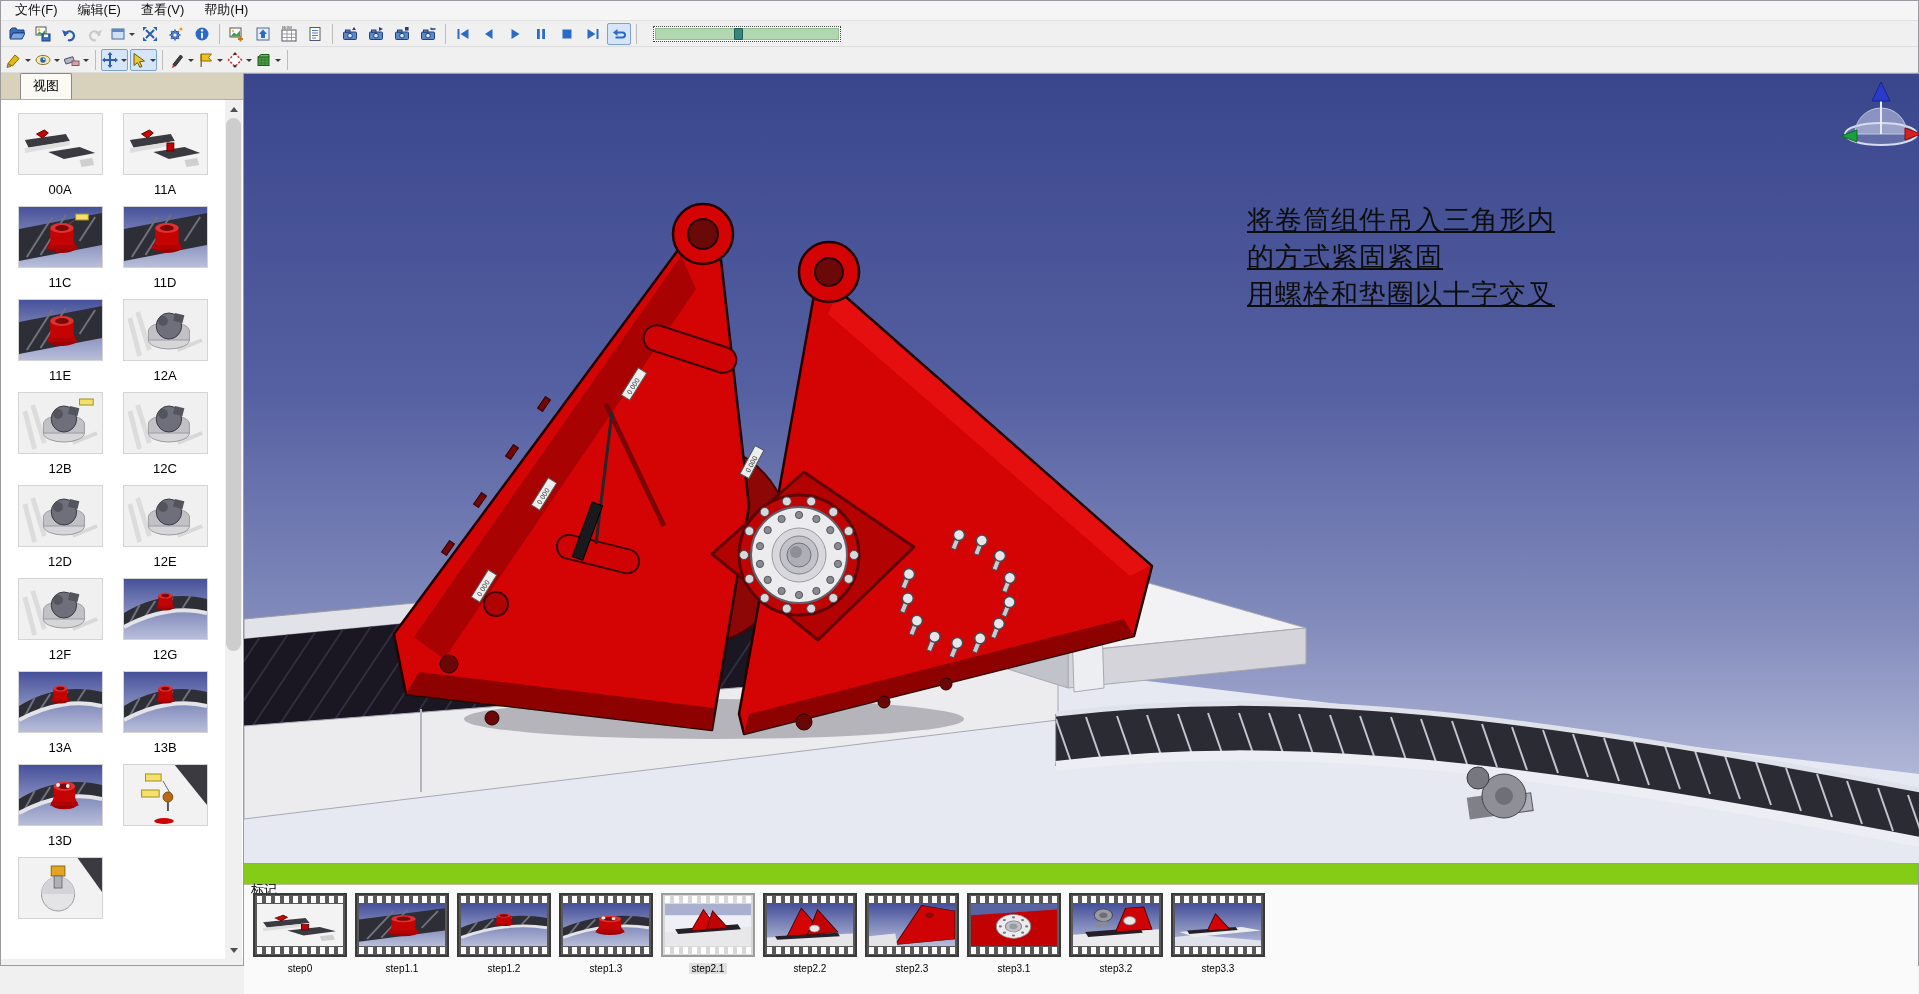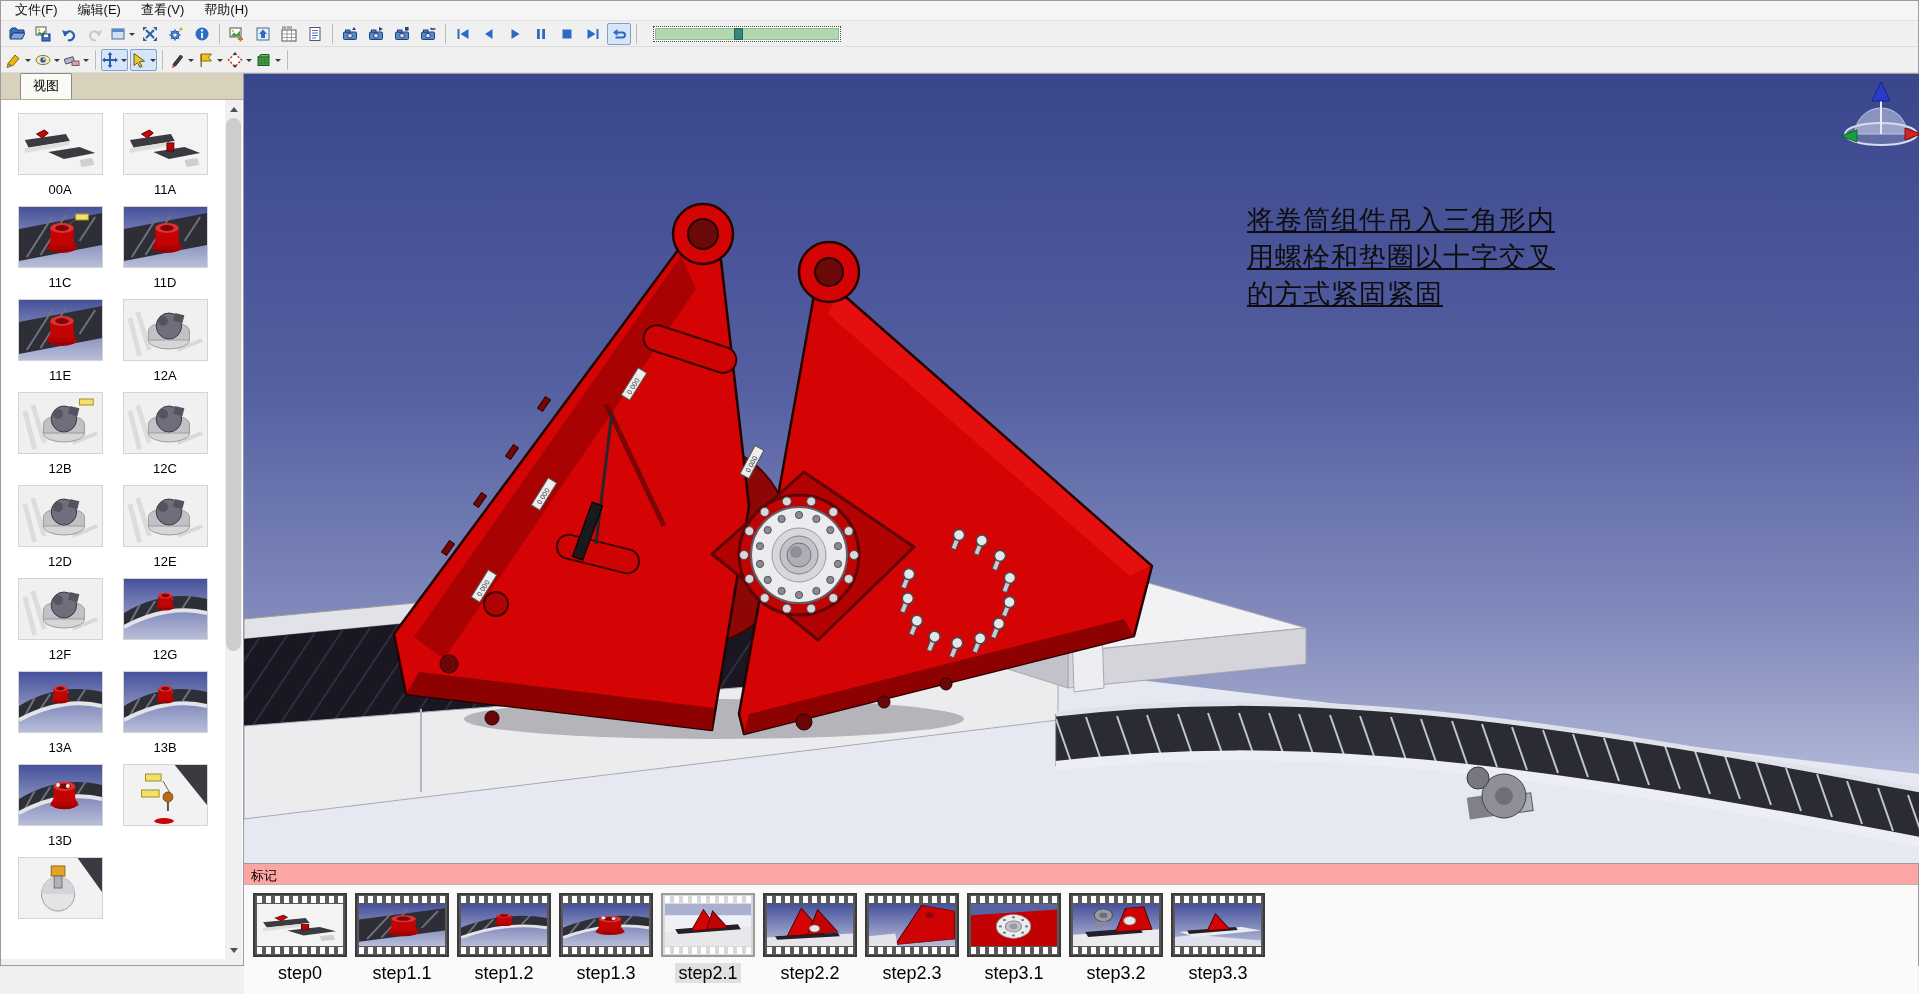"用螺栓和垫圈以十字交叉" div { order: before "的方式紧固紧固" -> after "的方式紧固紧固" }
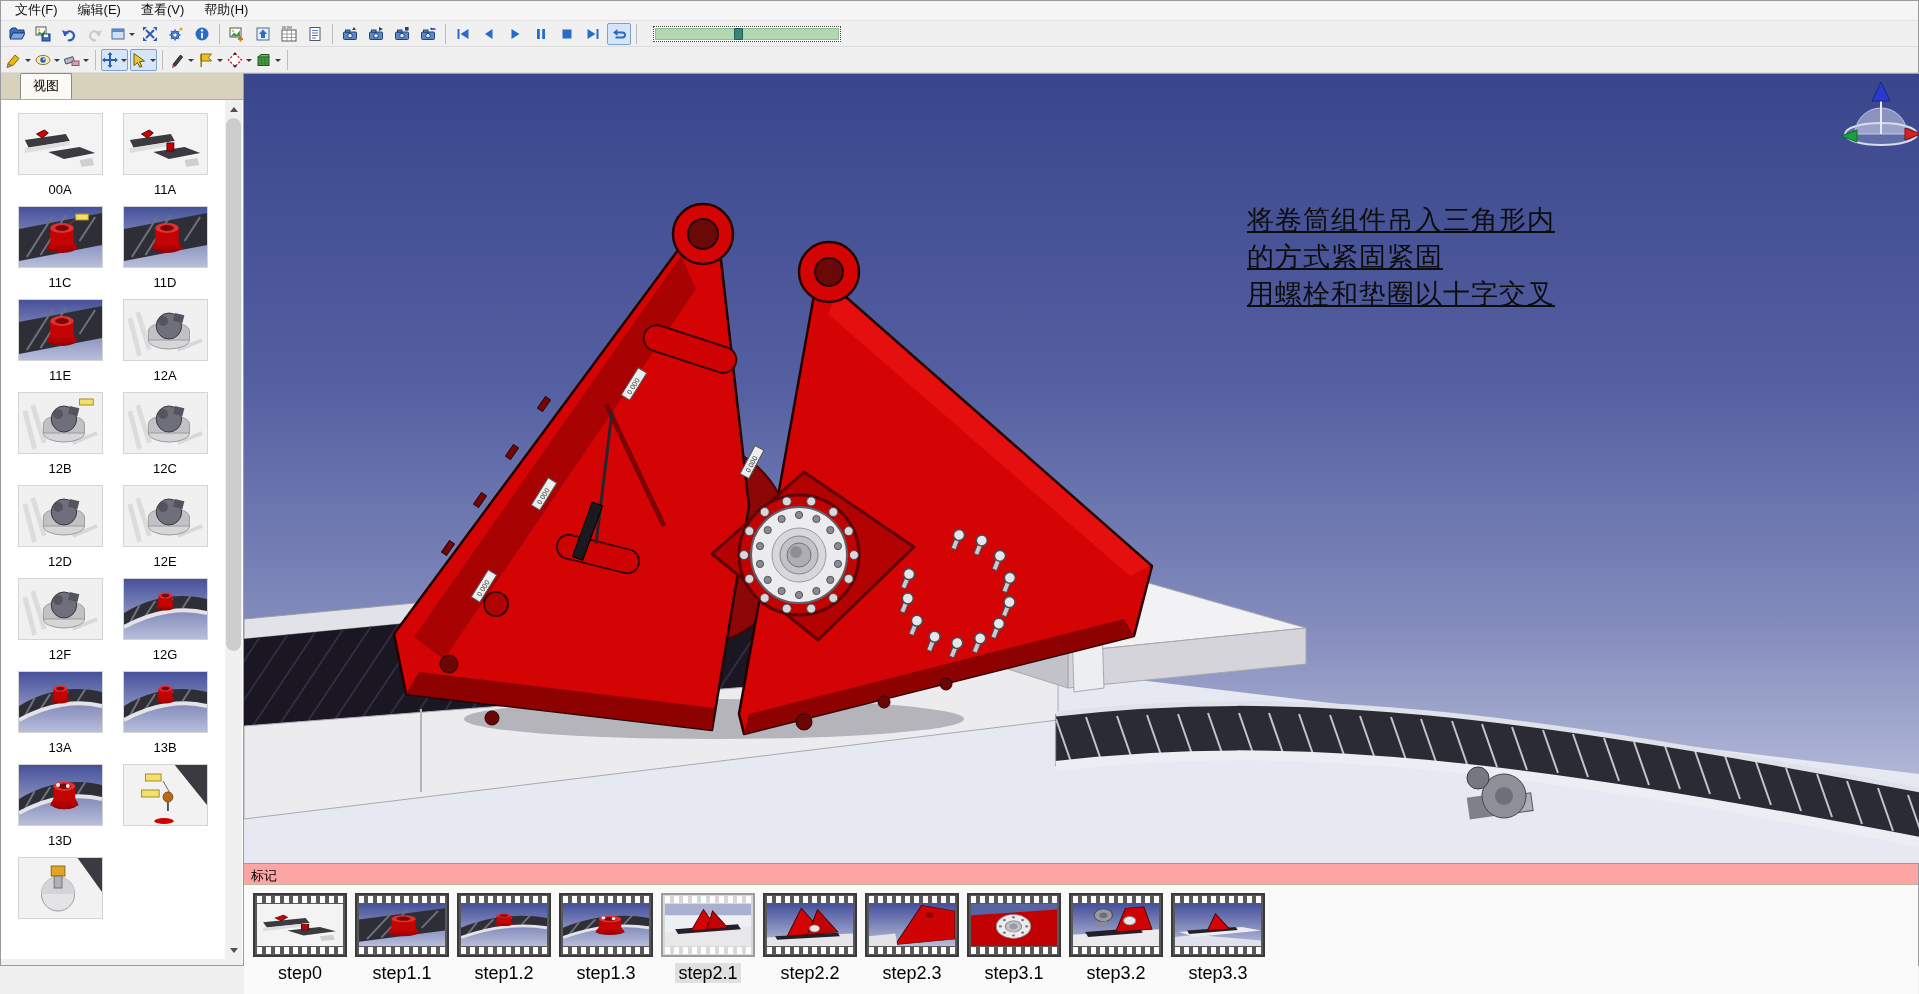"标记" #marker-header { background: #fca5a5 -> #84cc16; padding: 3px 0 0 7px -> 17px 0 0 7px }
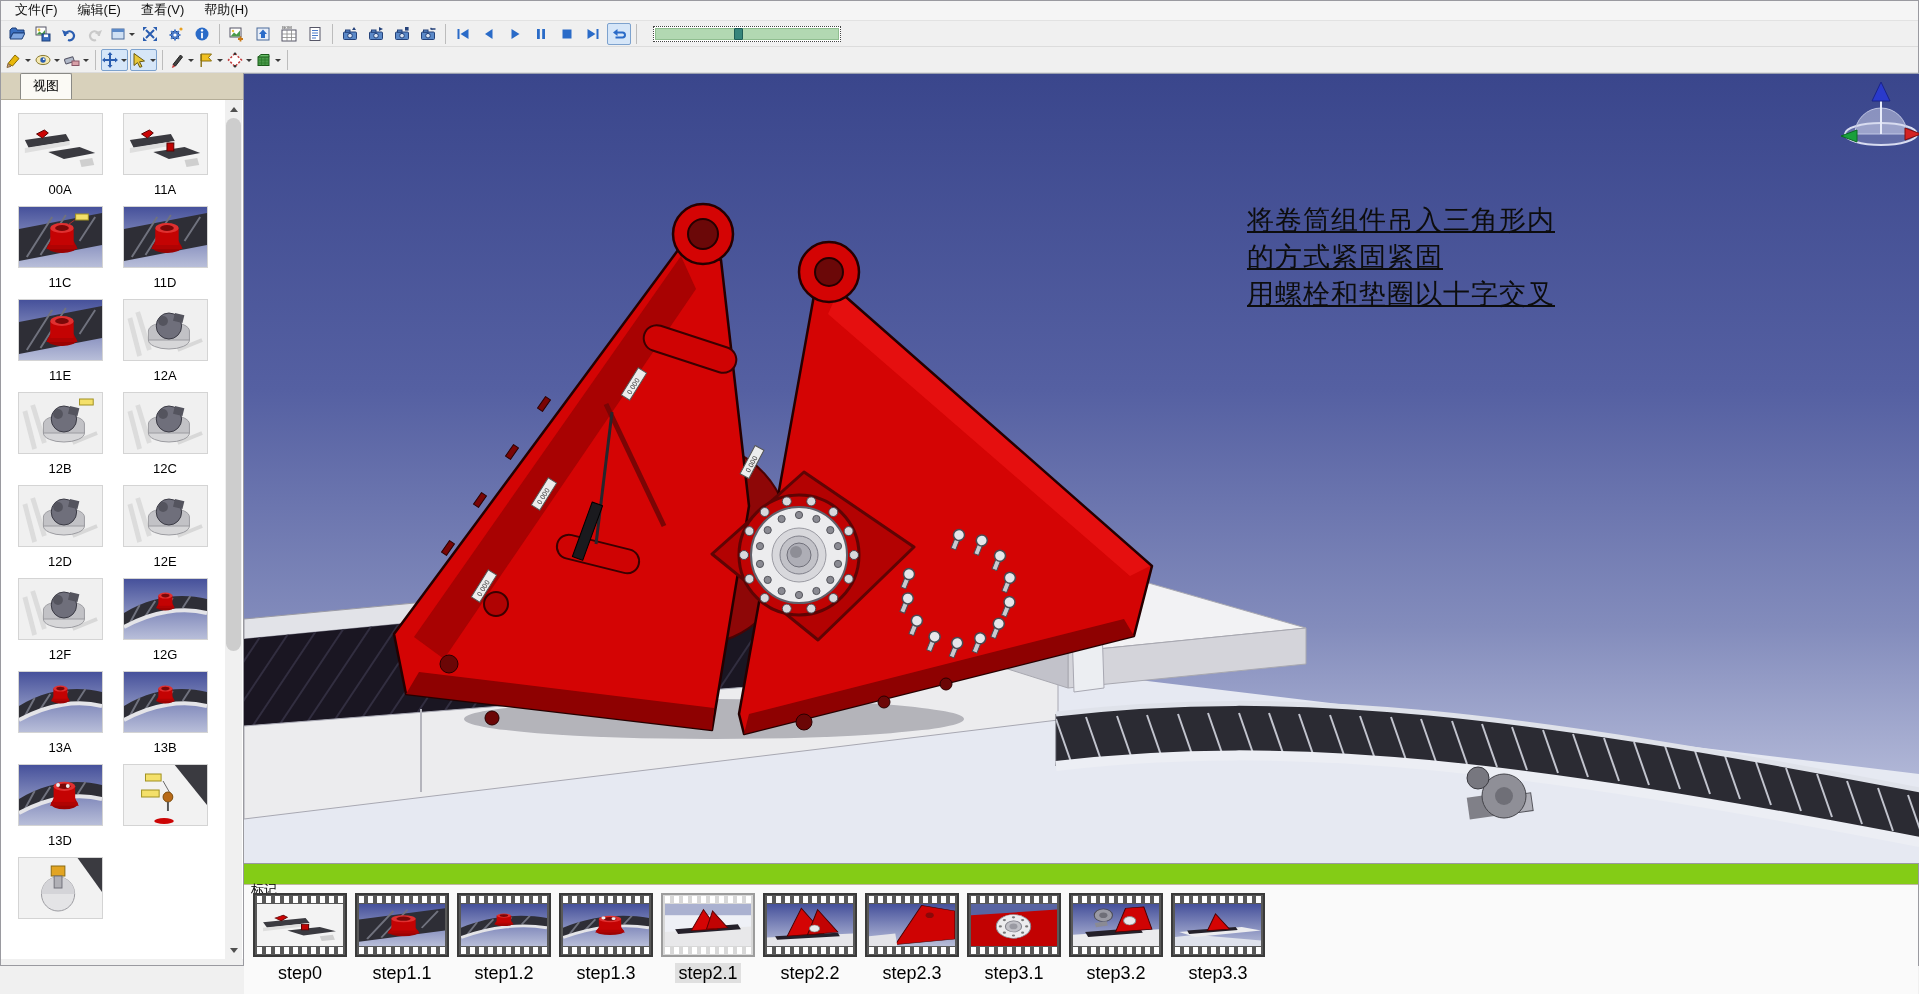"step0" .step-label { font-size: 18px -> 10px }
